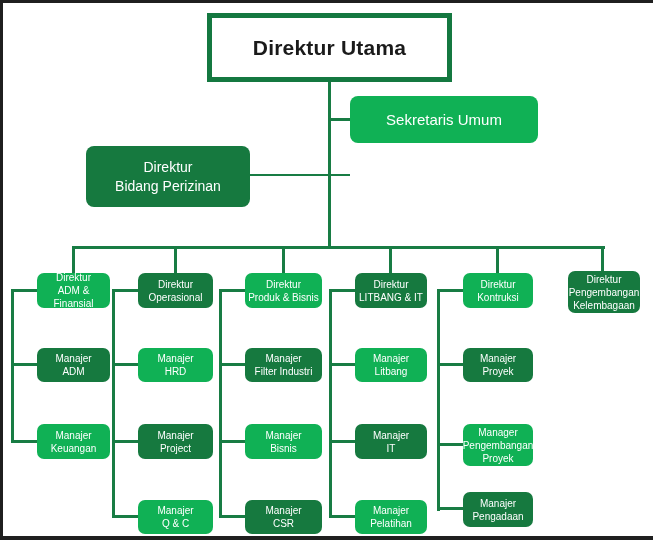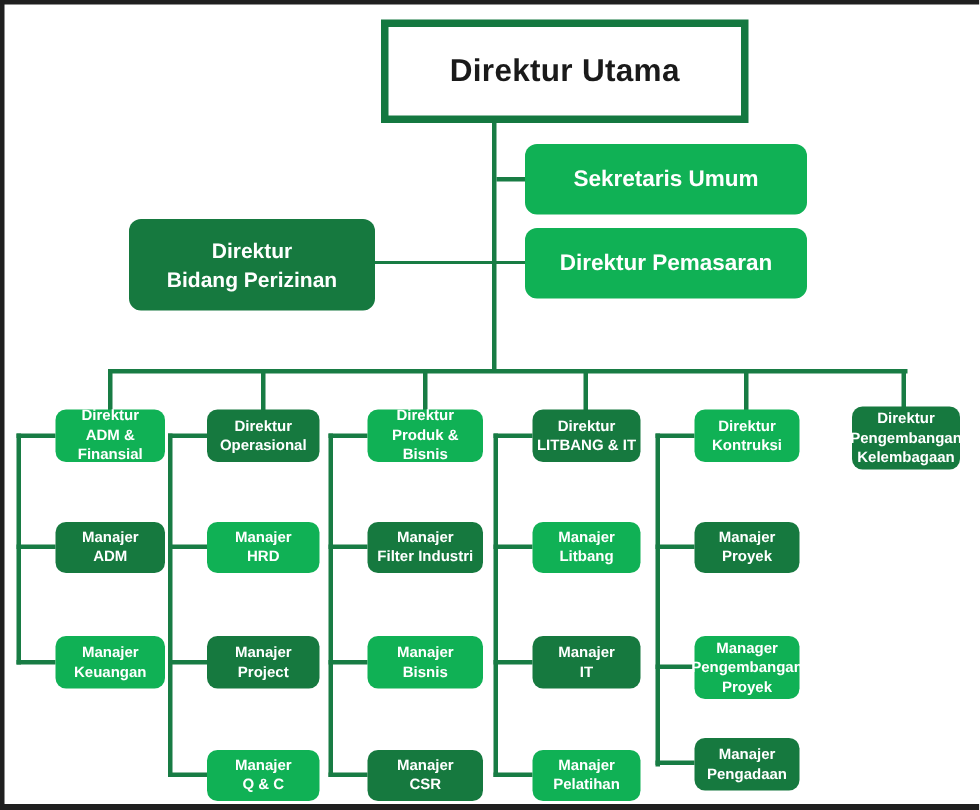"Direktur Utama" .root-node { margin-left: 47px -> none }
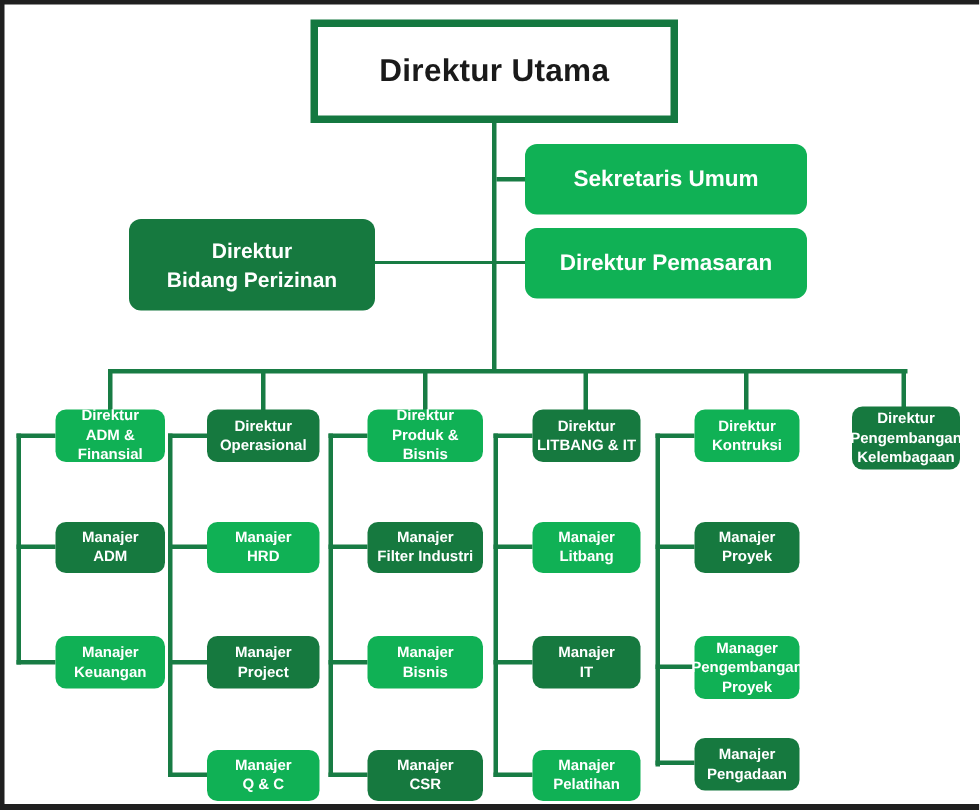"Sekretaris Umum" .node { font-weight: bold -> normal }
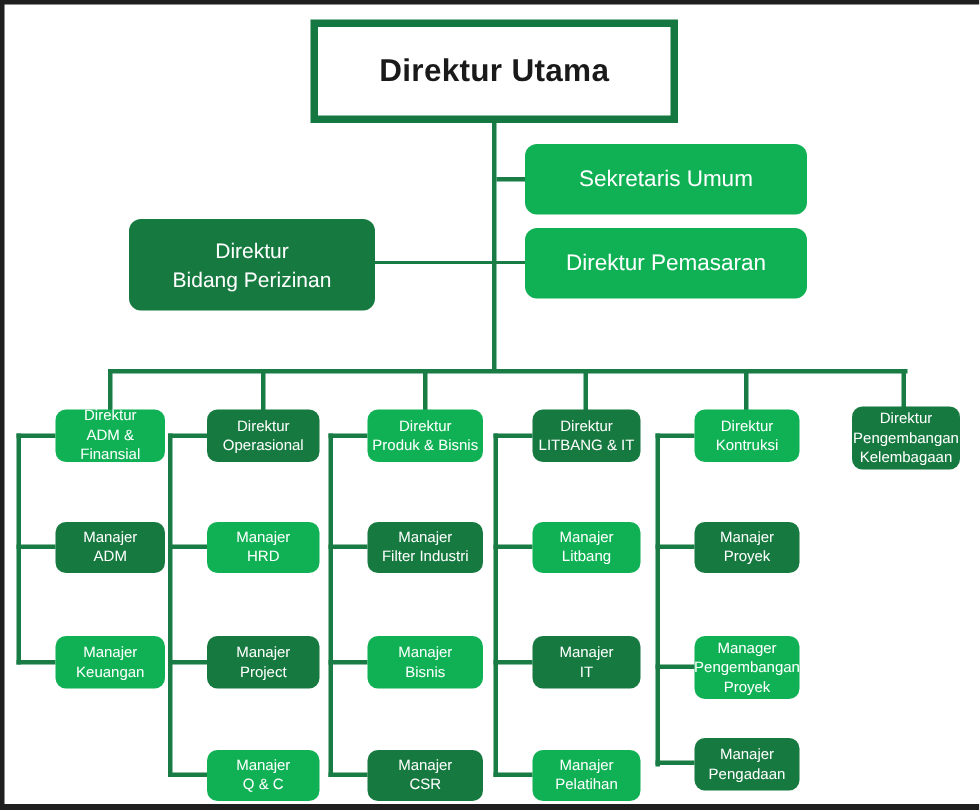"Direktur Pemasaran" div.node { html: <div>Direktur Pemasaran</div> -> none }
